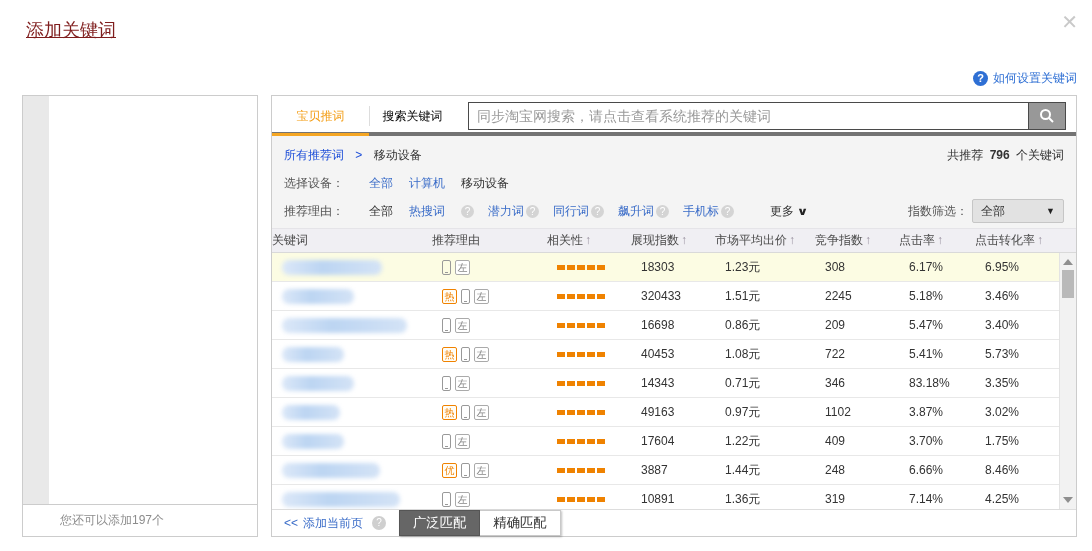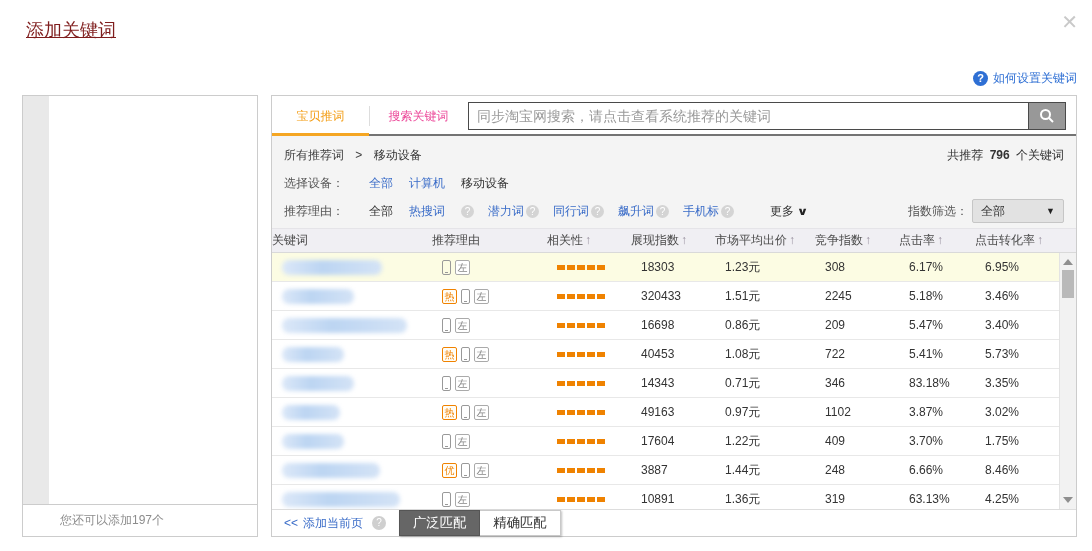"宝贝推词" .tabbar { border-bottom: 2px solid #737373 -> 4px solid #737373 }
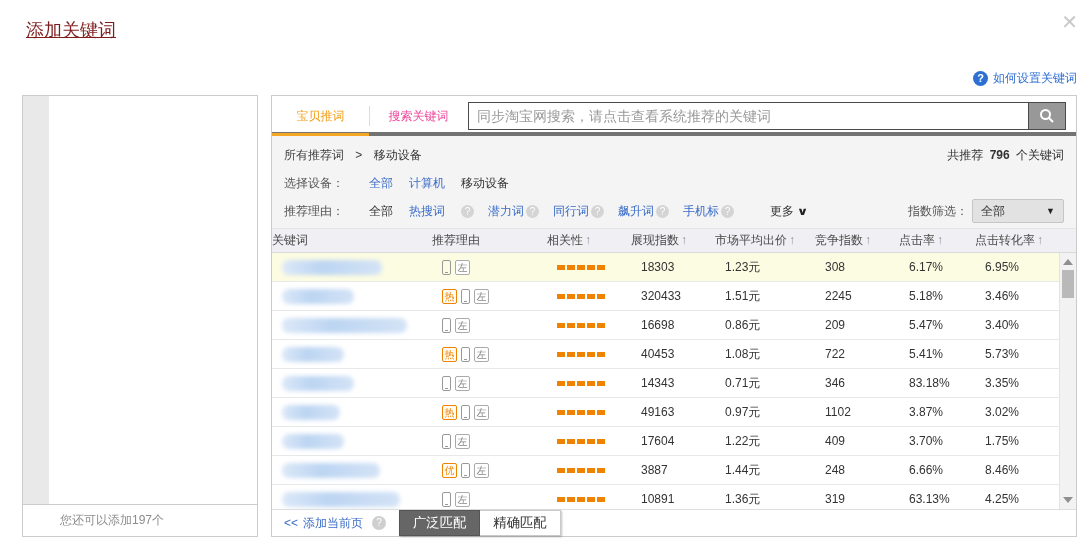"搜索关键词" .tab-plain { color: #ec4899 -> #000000; left: 98px -> 92px }
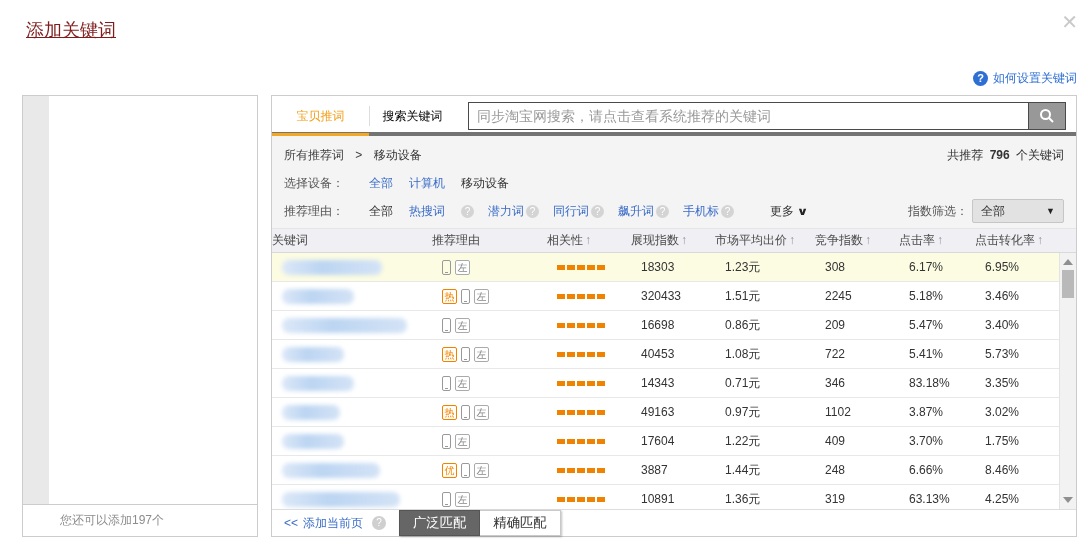"所有推荐词" .crumb-root, .crumb-sep { color: #404040 -> #1d4ed8 }
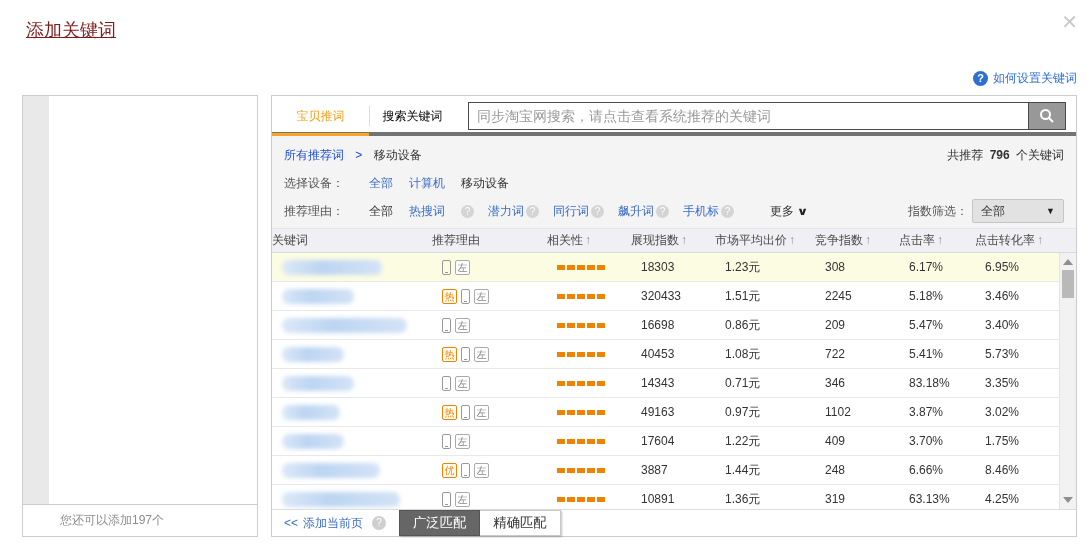"63.13%" div.td { text: 63.13% -> 7.14% }
